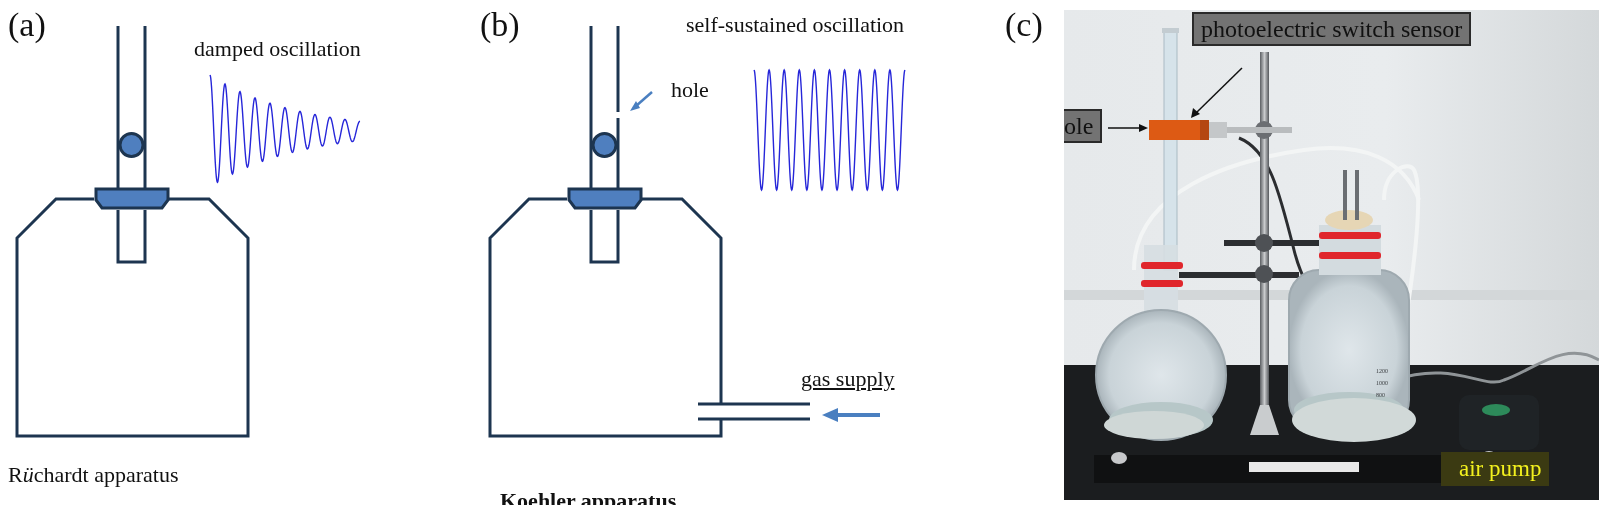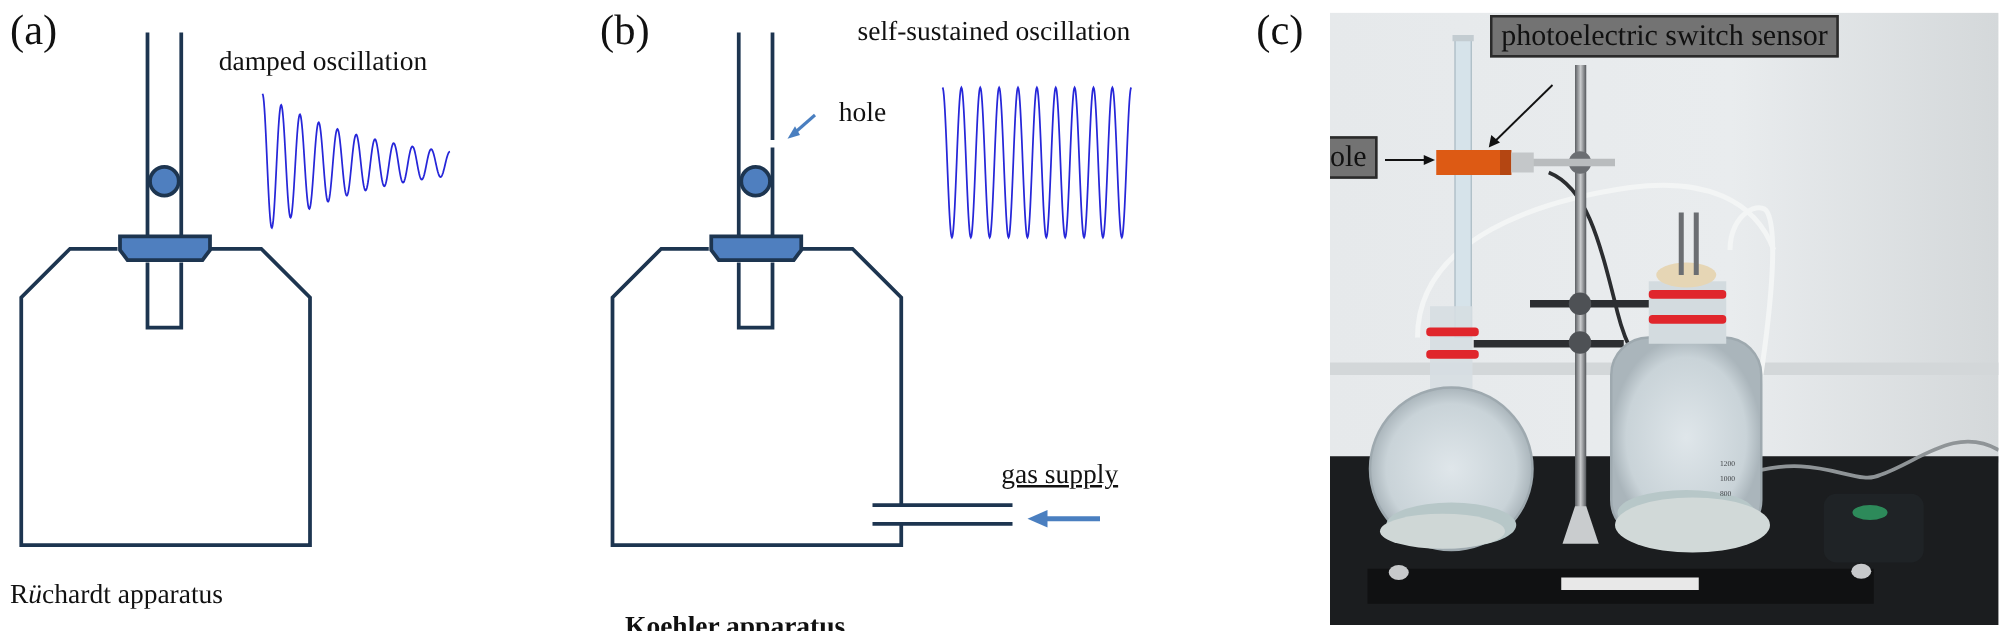"damped oscillation" div.caption { left: 175px -> 194px }
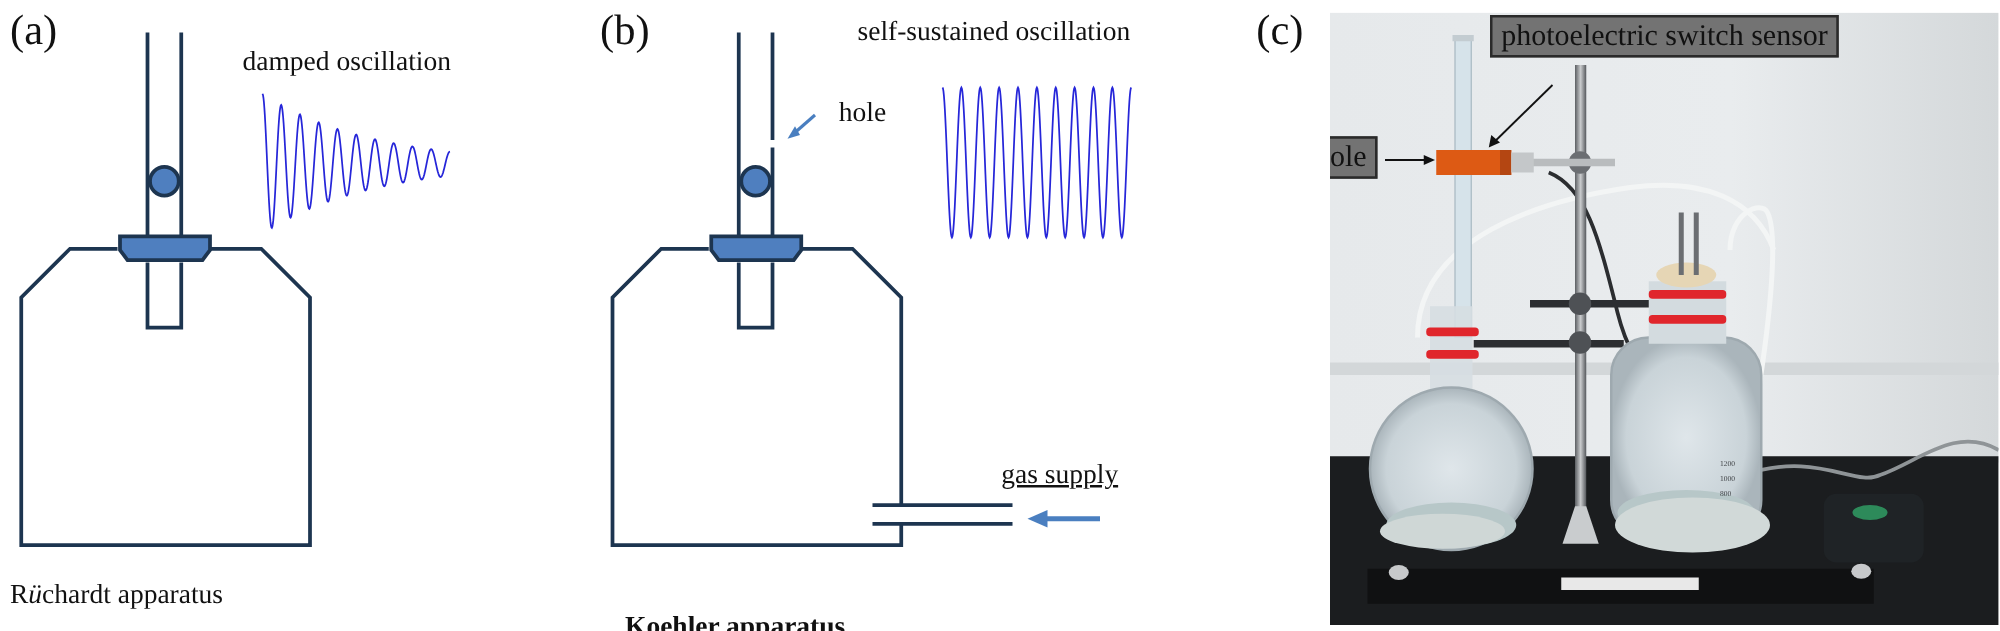"air pump" div.pump-tag { html: none -> <div>air pump</div> }
